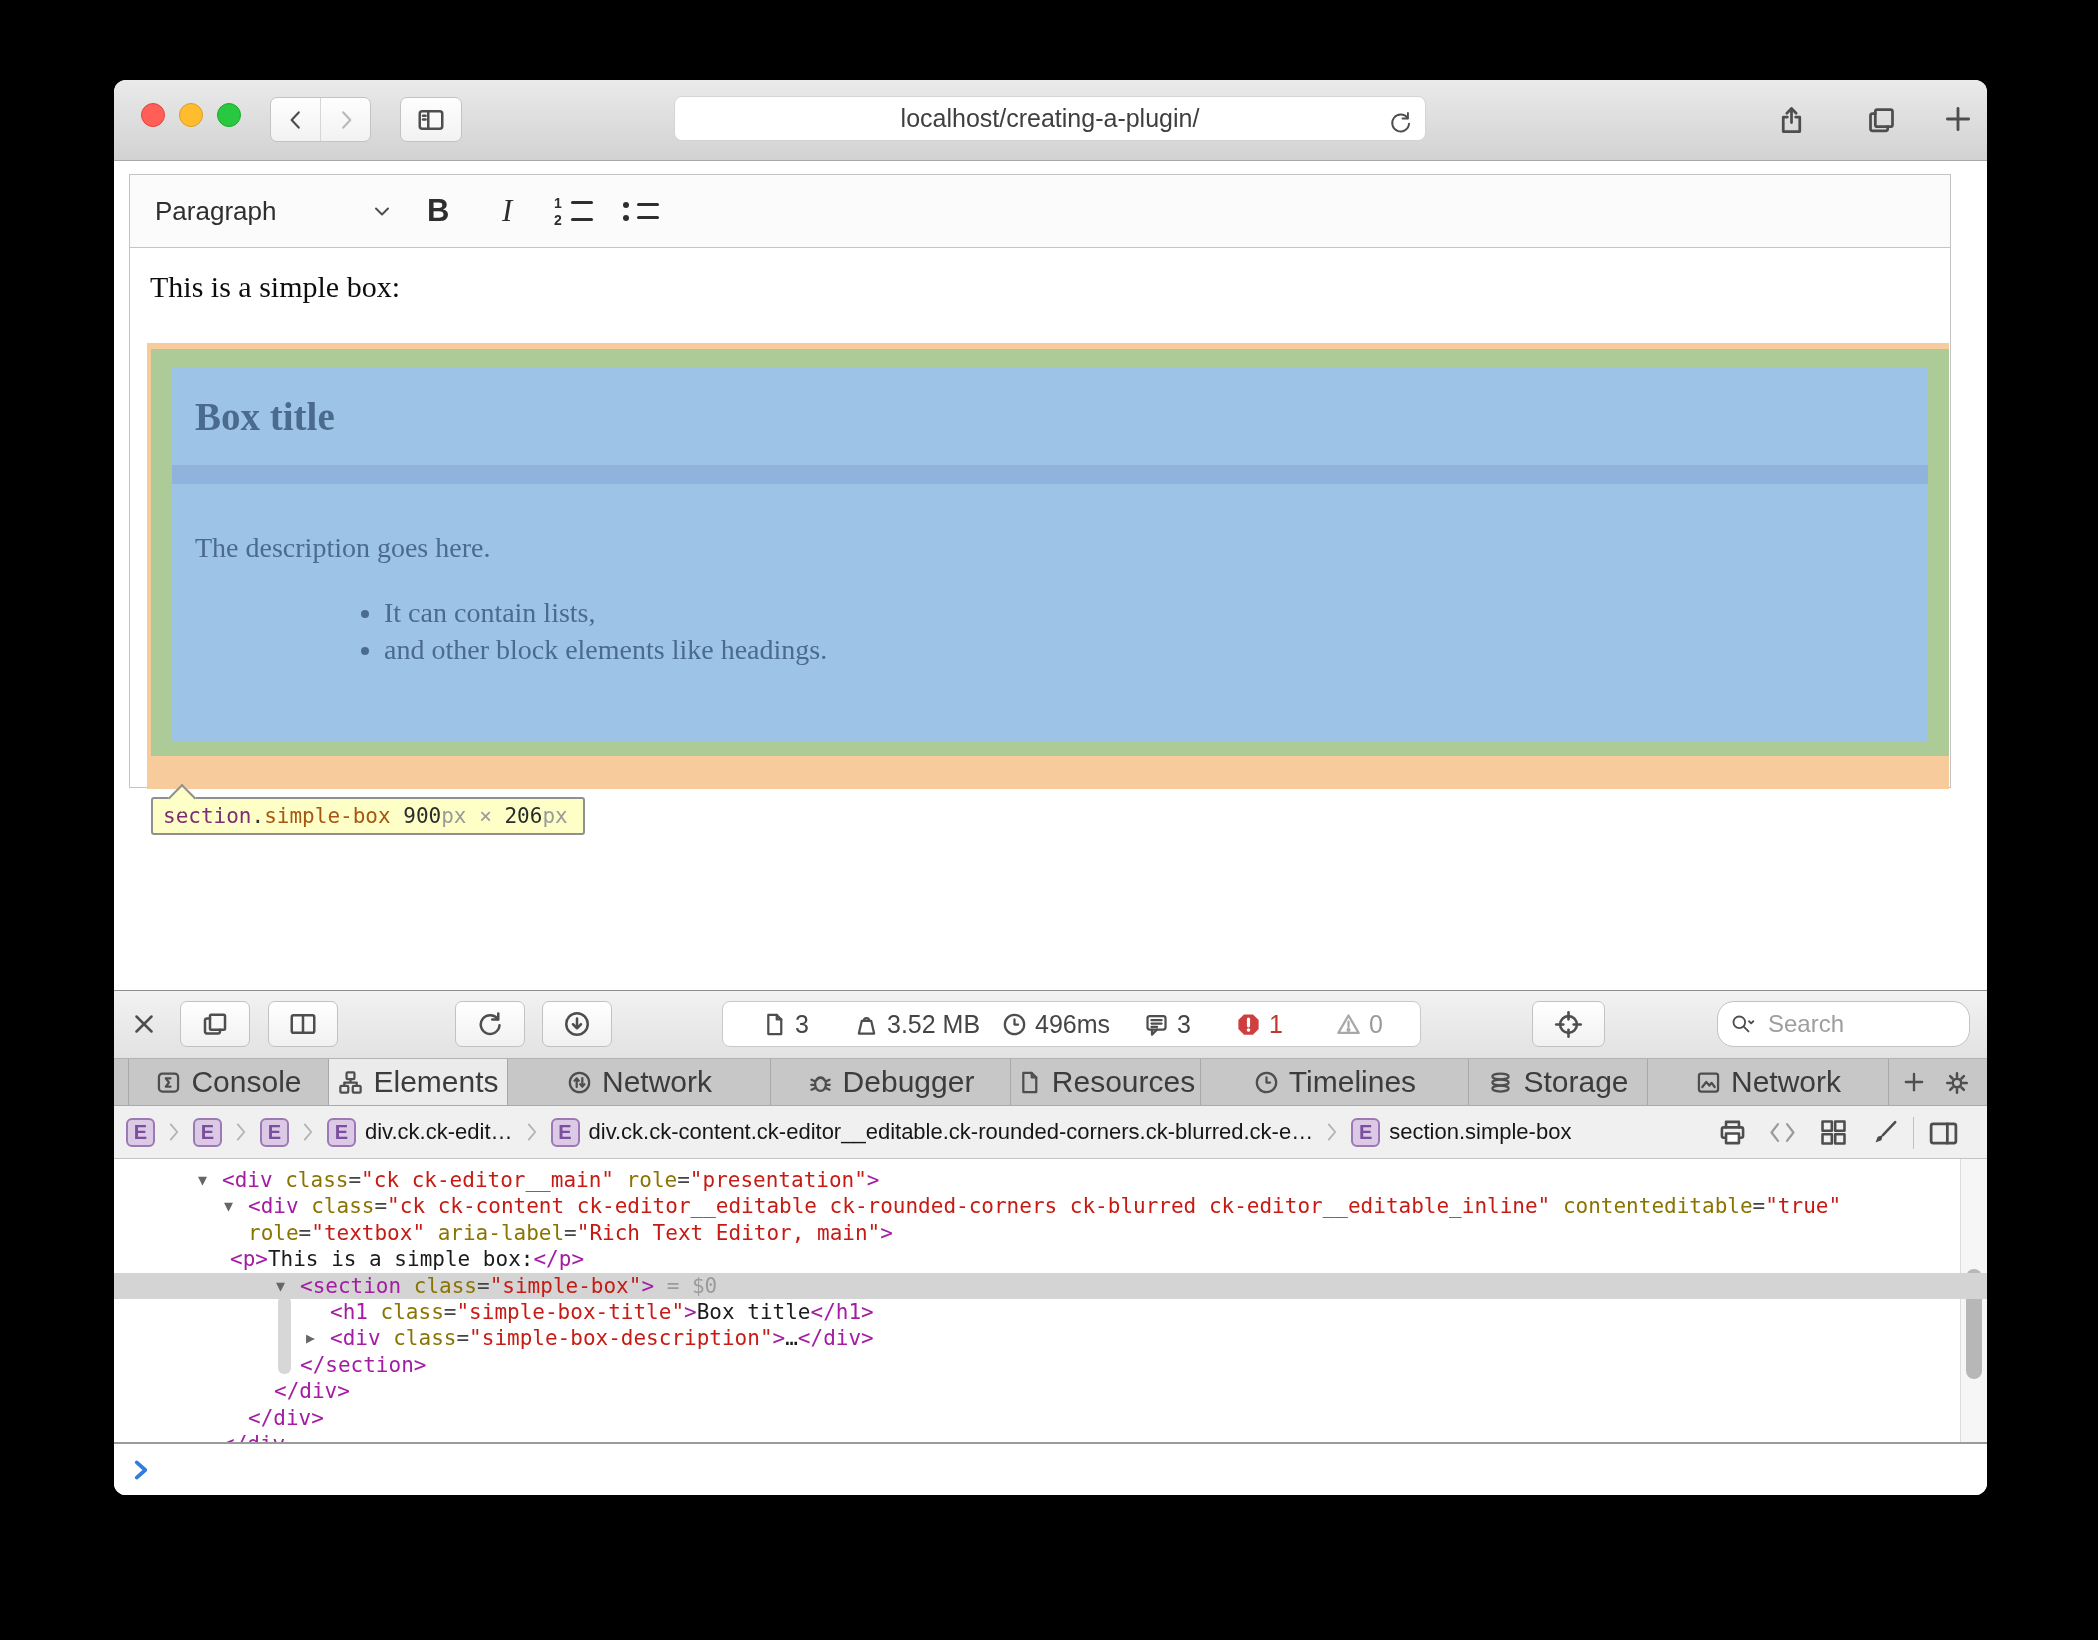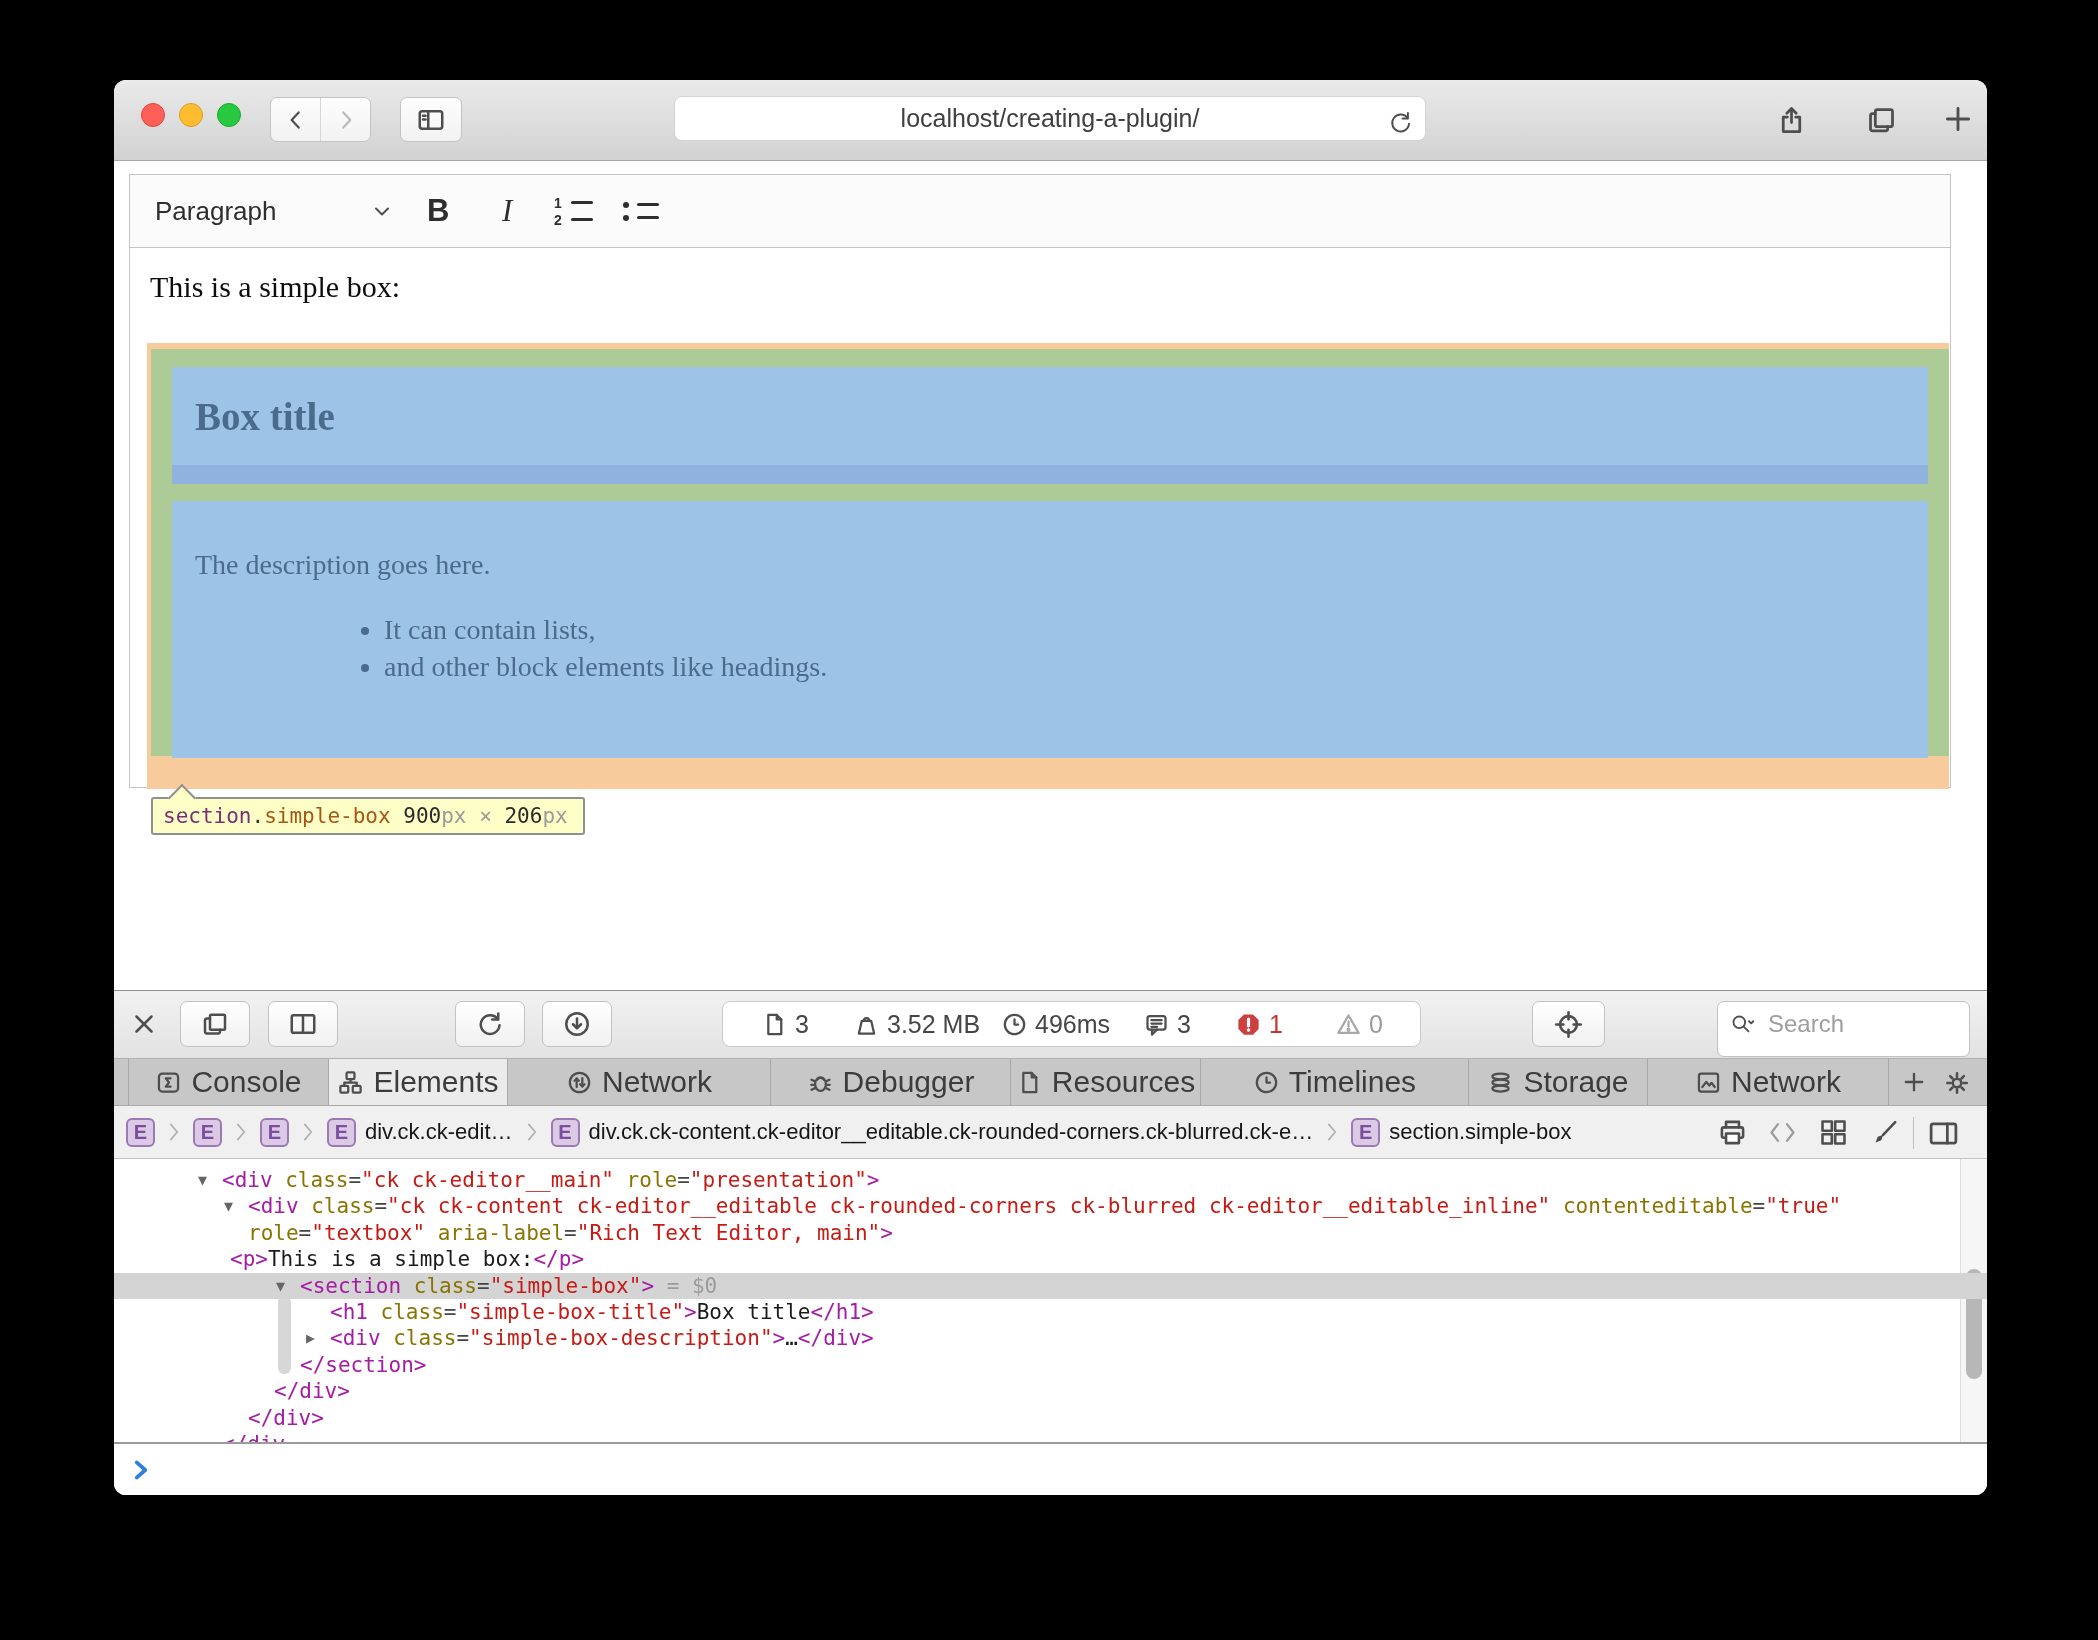"The description goes here." .ov-desc { margin-top: 17px -> none }
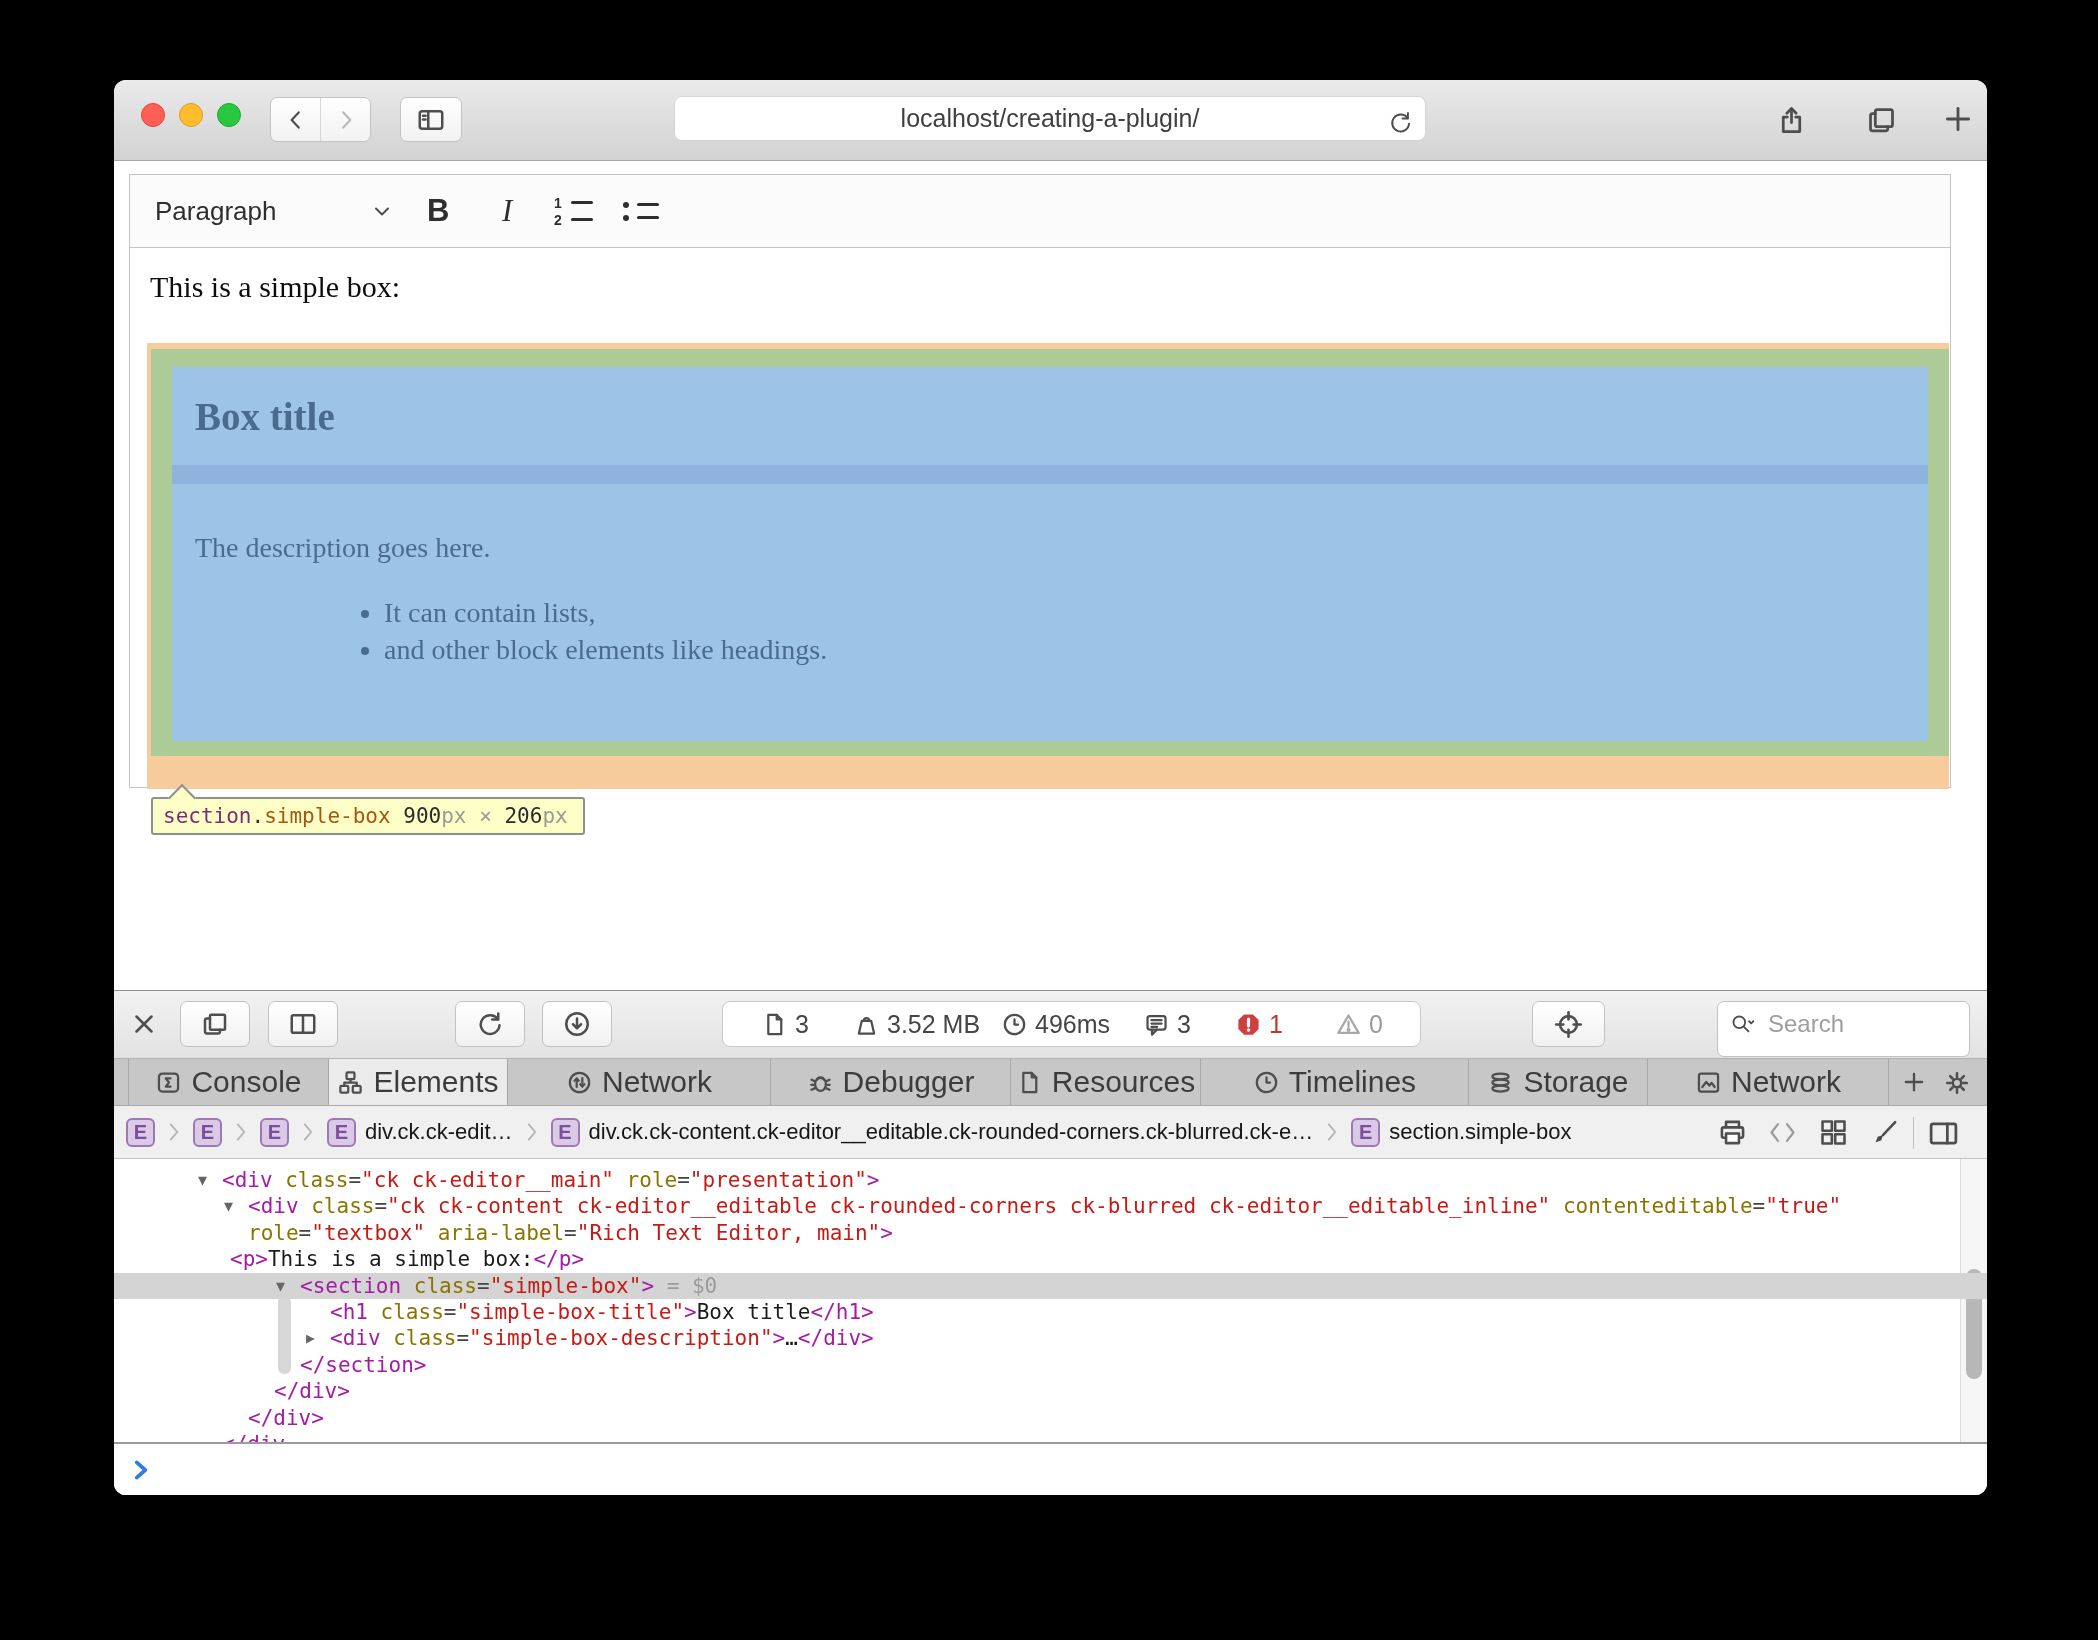"Search" .dt-search { border-radius: 7px -> 17px; height: 56px -> 46px }
